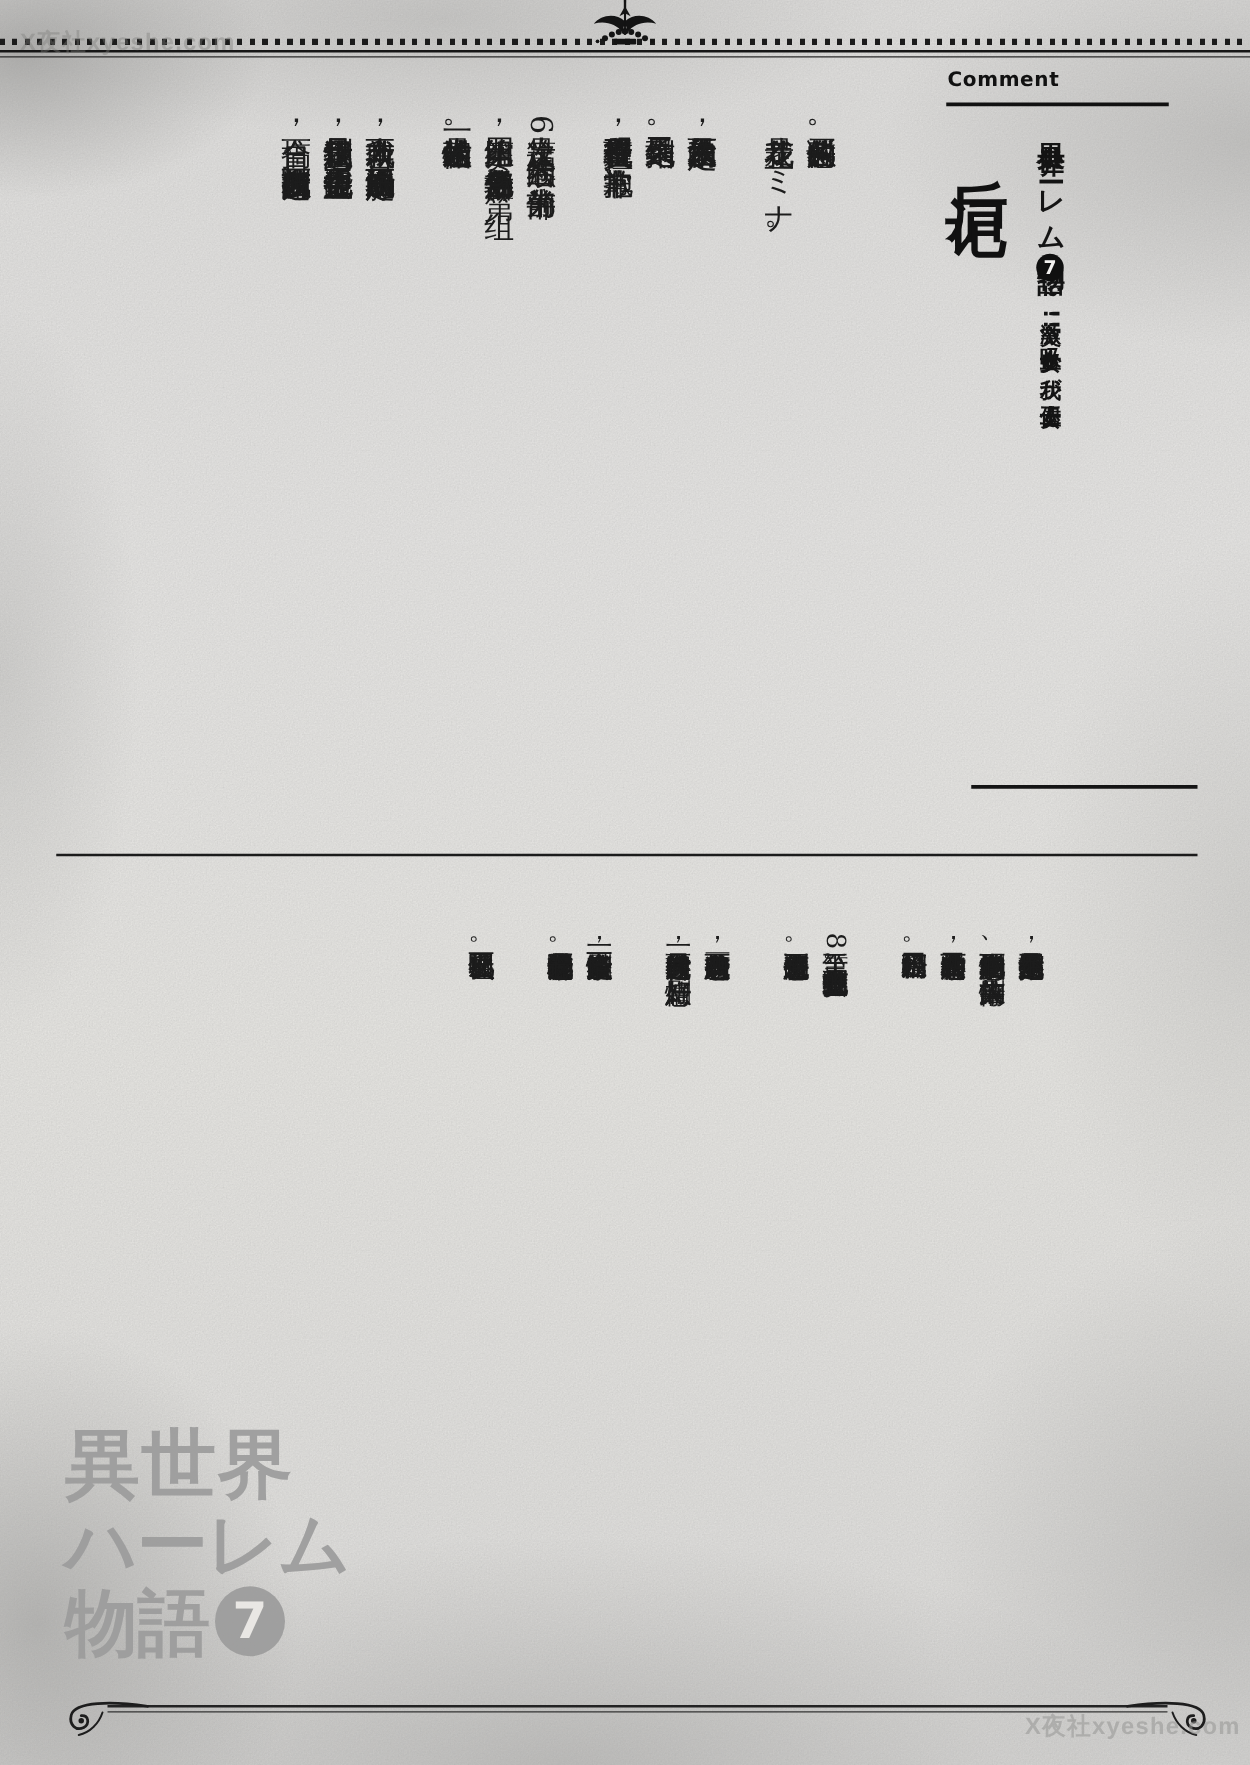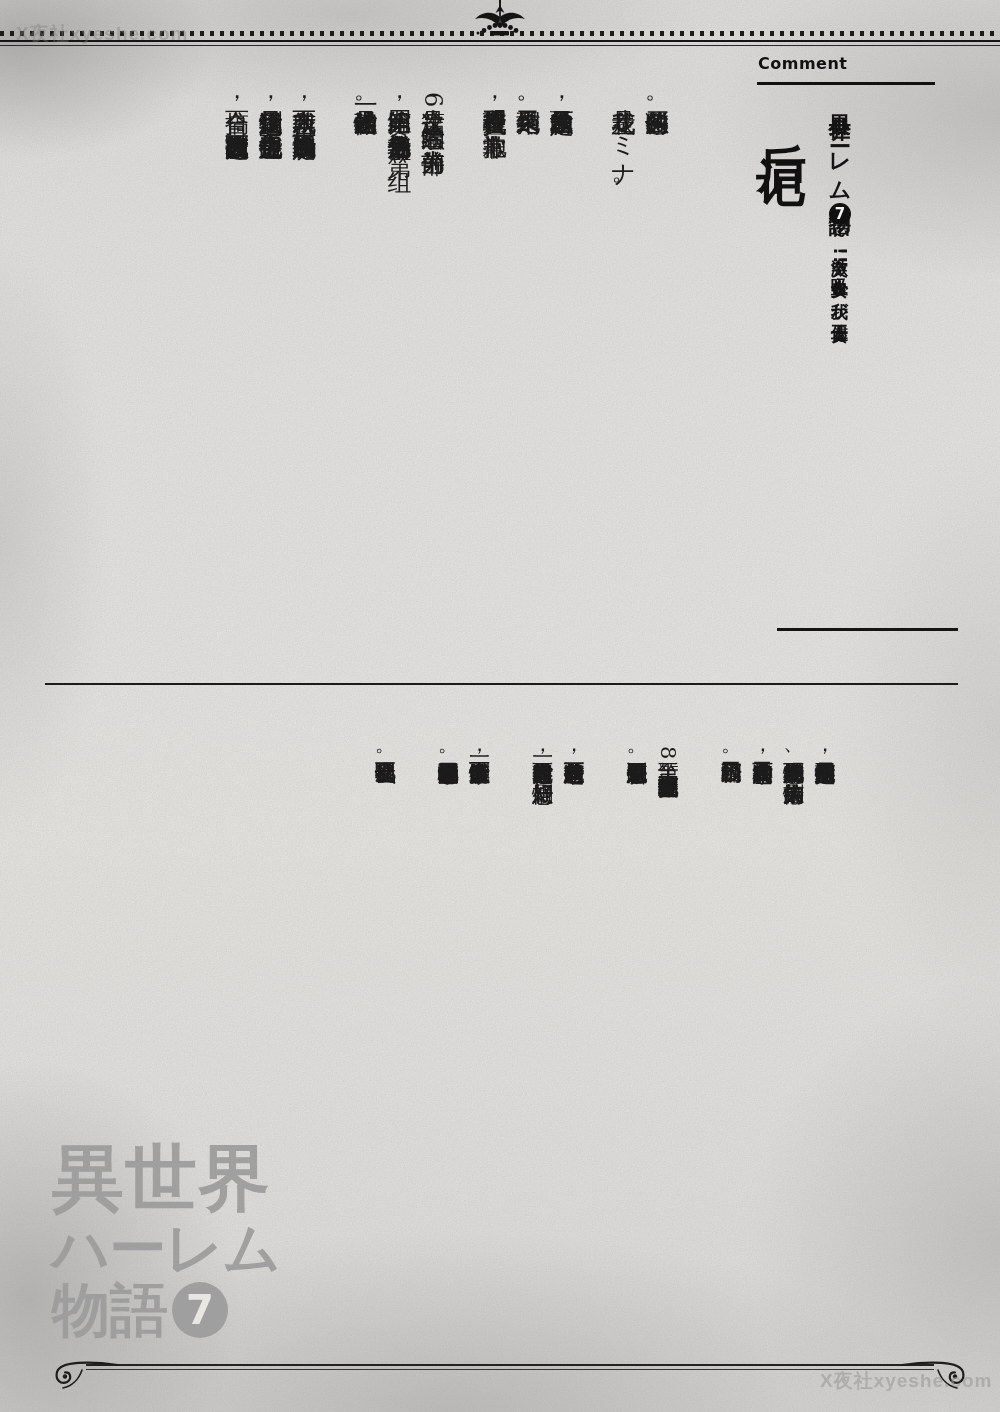"異世界" .logo-line1 { font-size: 72px -> 60px }
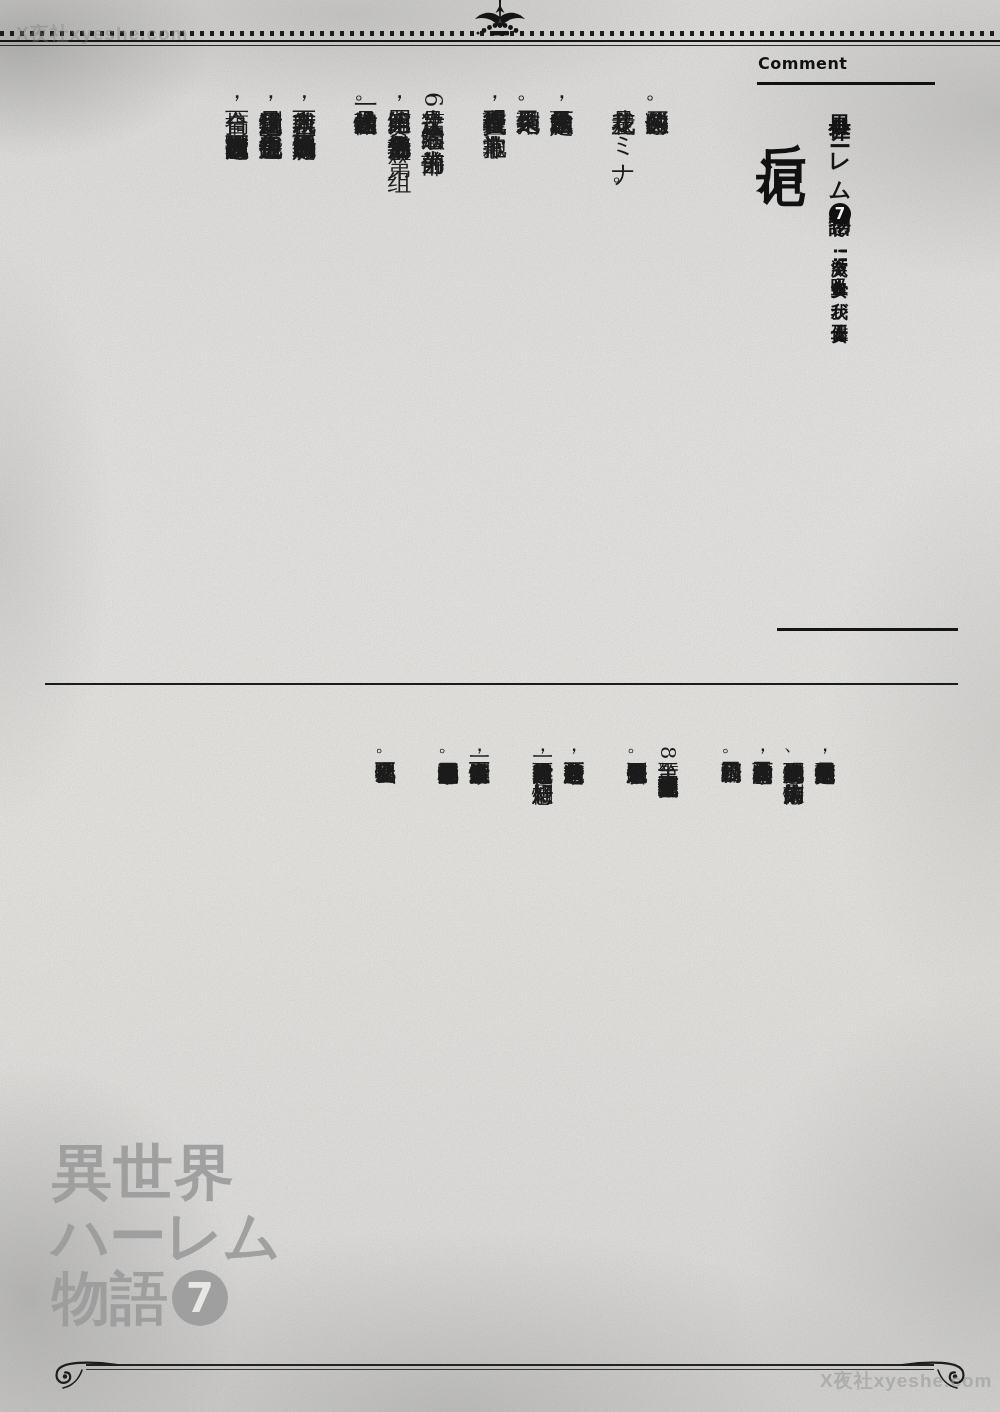"物語" .logo-line3 { align-items: center -> flex-start }
